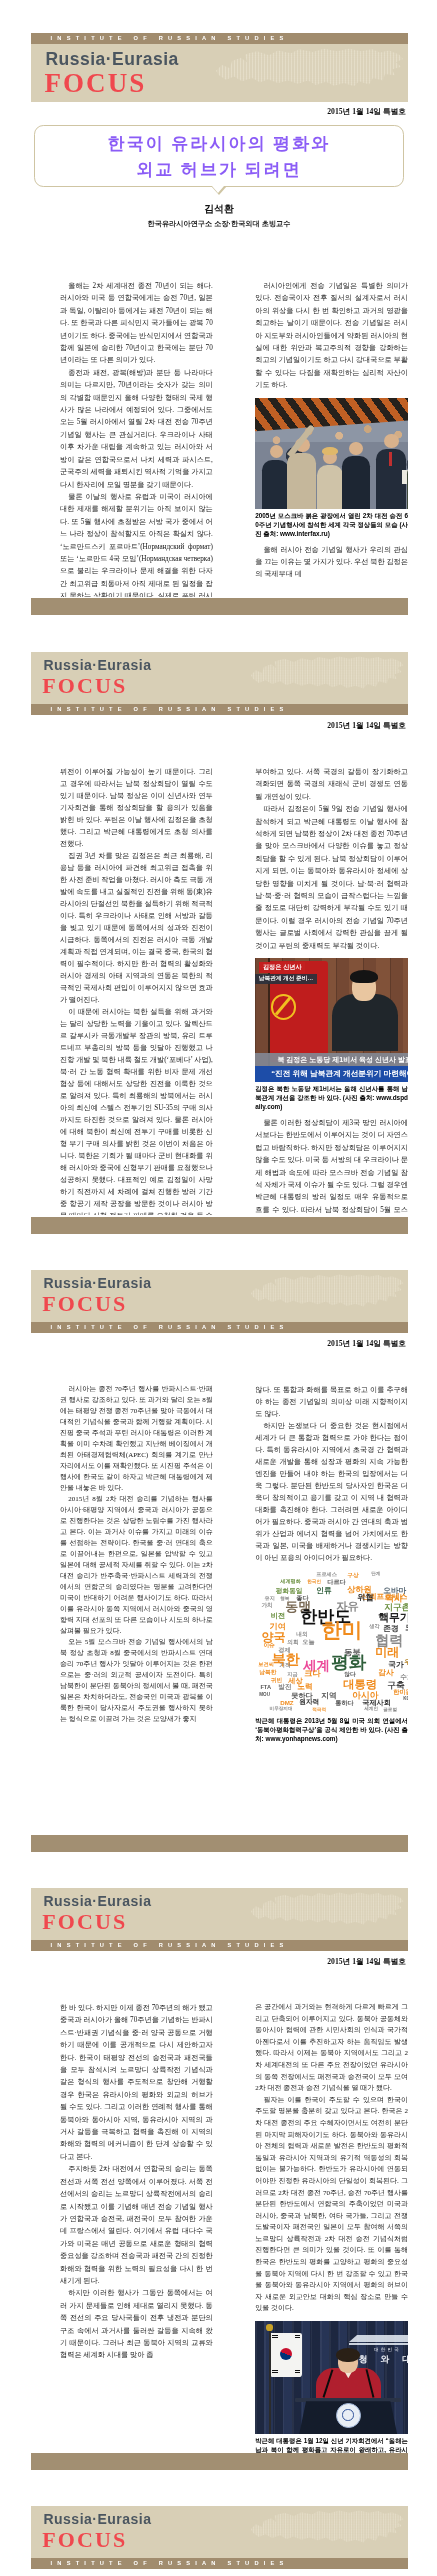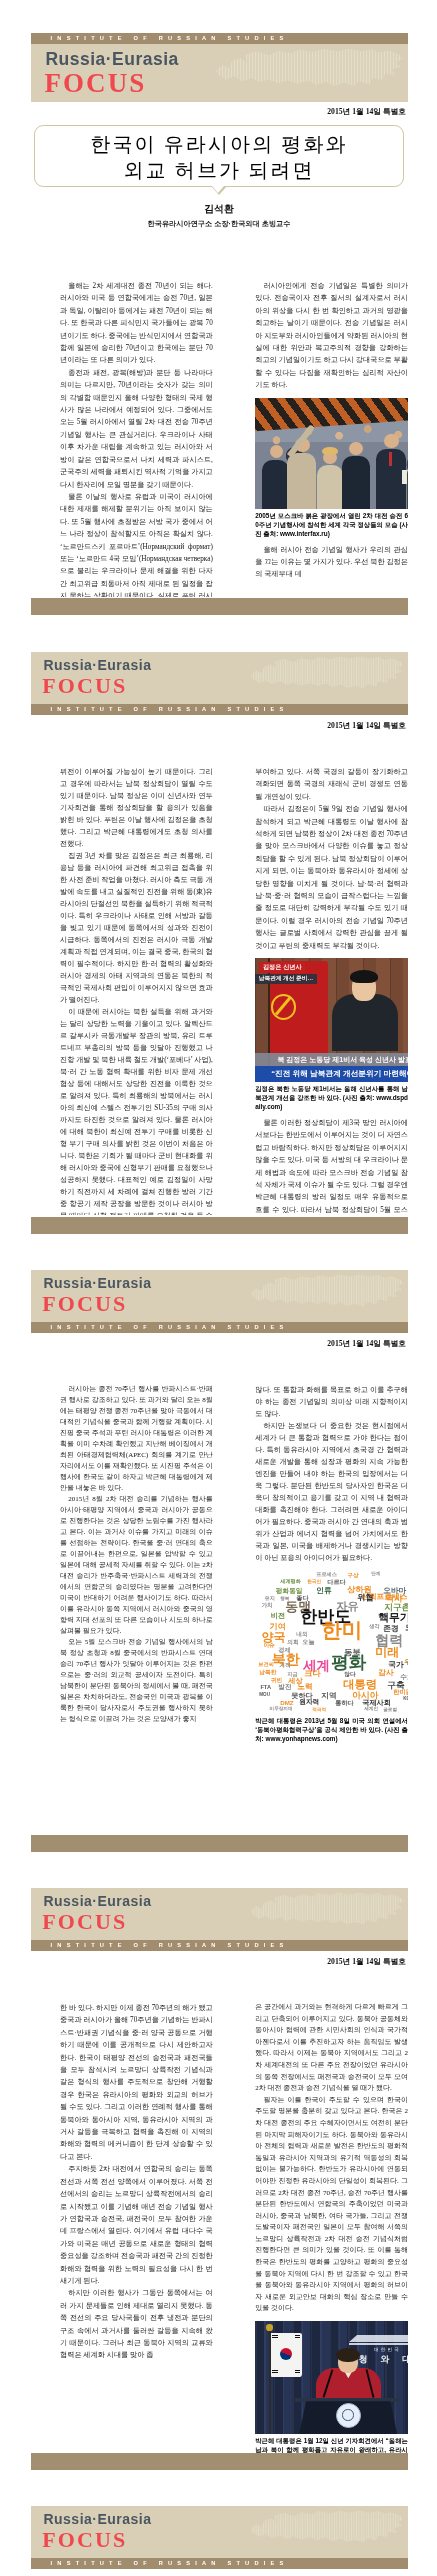"한국이 유라시아의 평화와" .title-text { color: #000000 -> #8b5cf6; font-size: 20px -> 17px; font-weight: 400 -> 700 }
